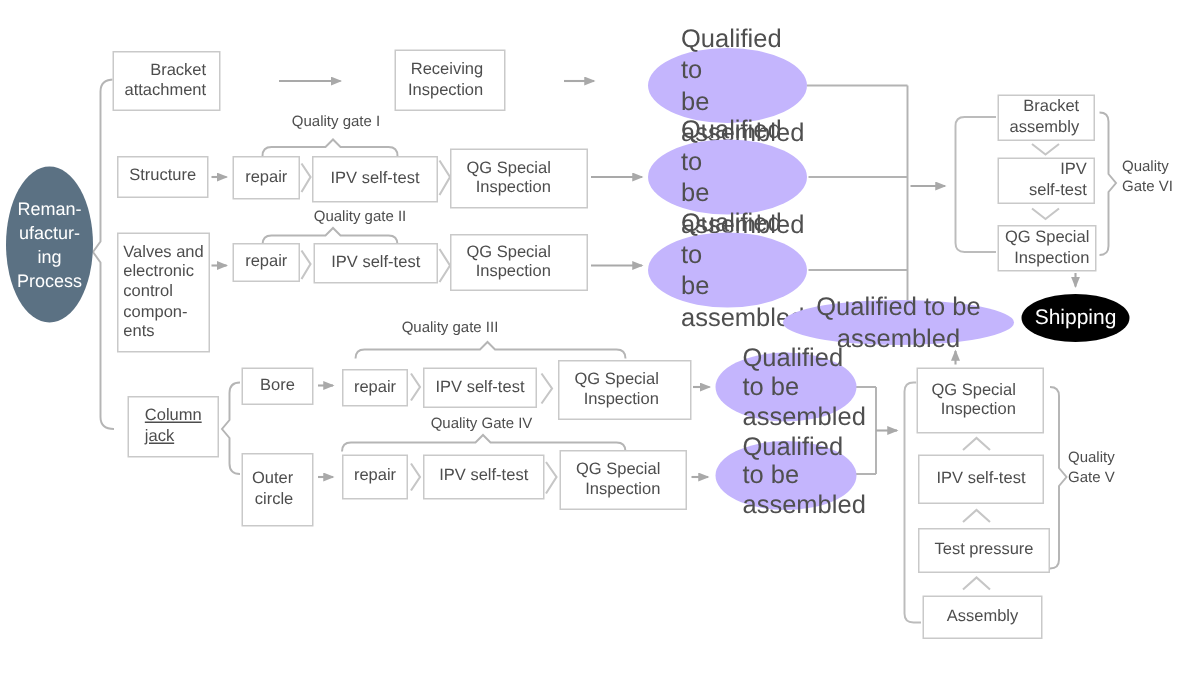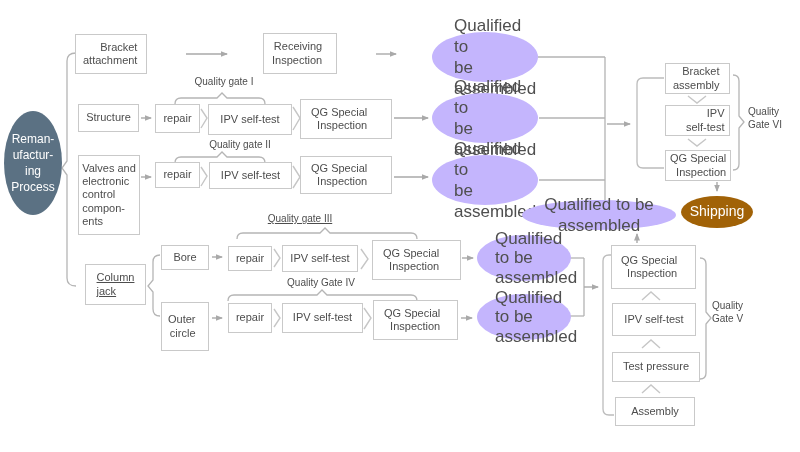"Quality gate III" div.glabel { text-decoration: underline -> none }
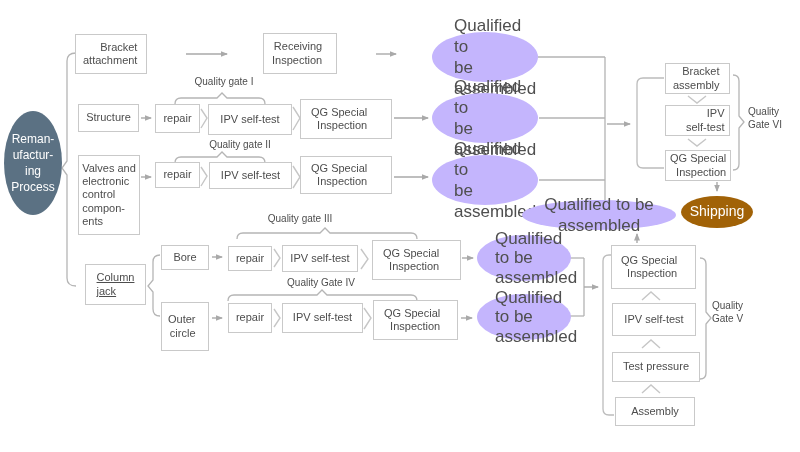"Shipping" div.ell { background: #a16207 -> #000000 }
